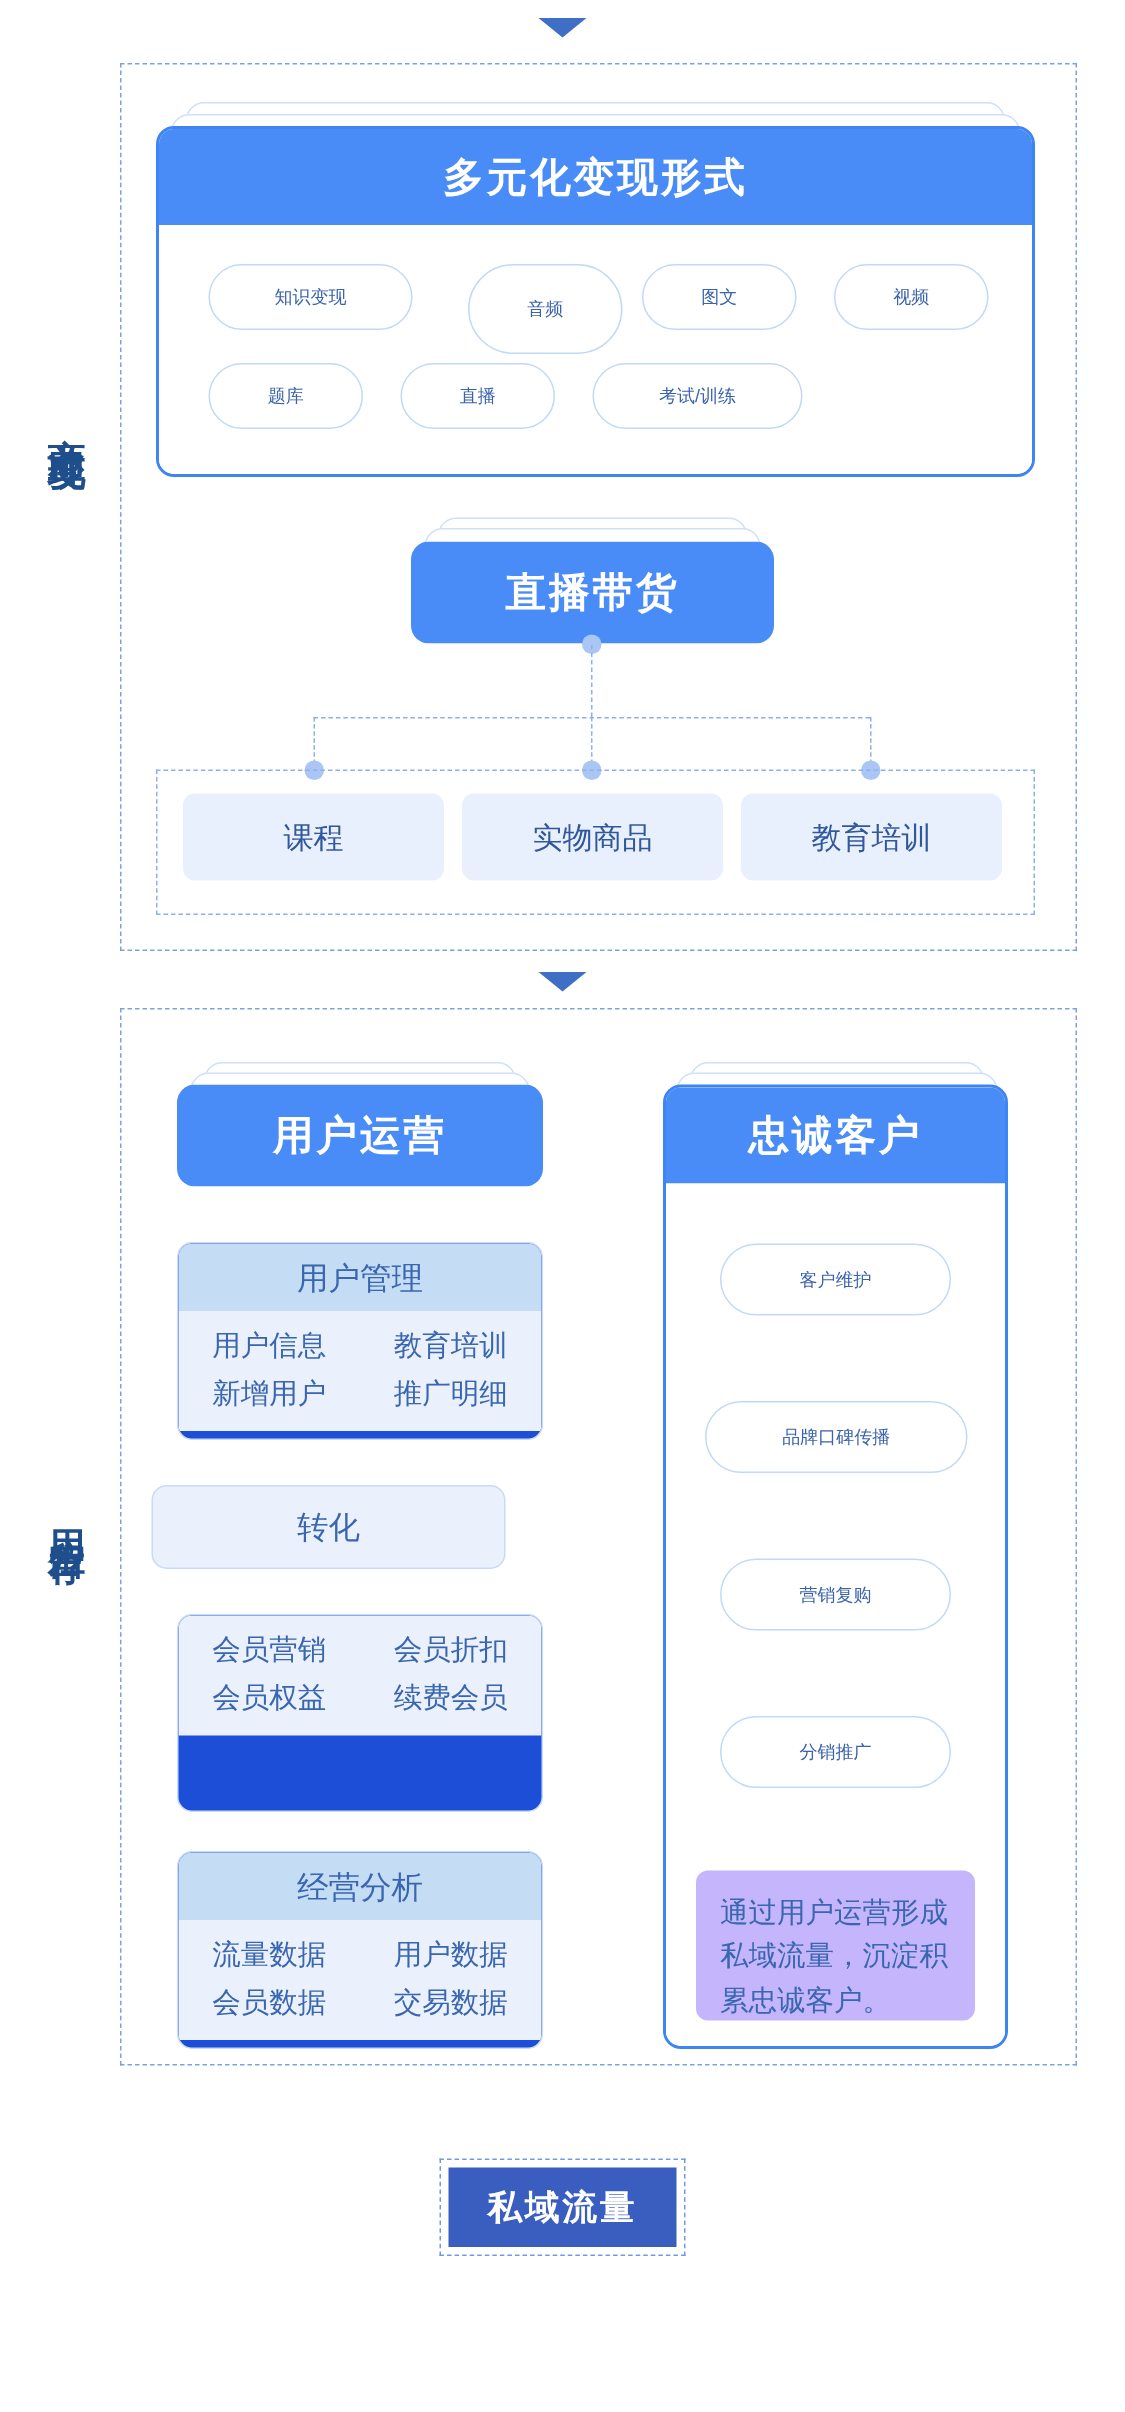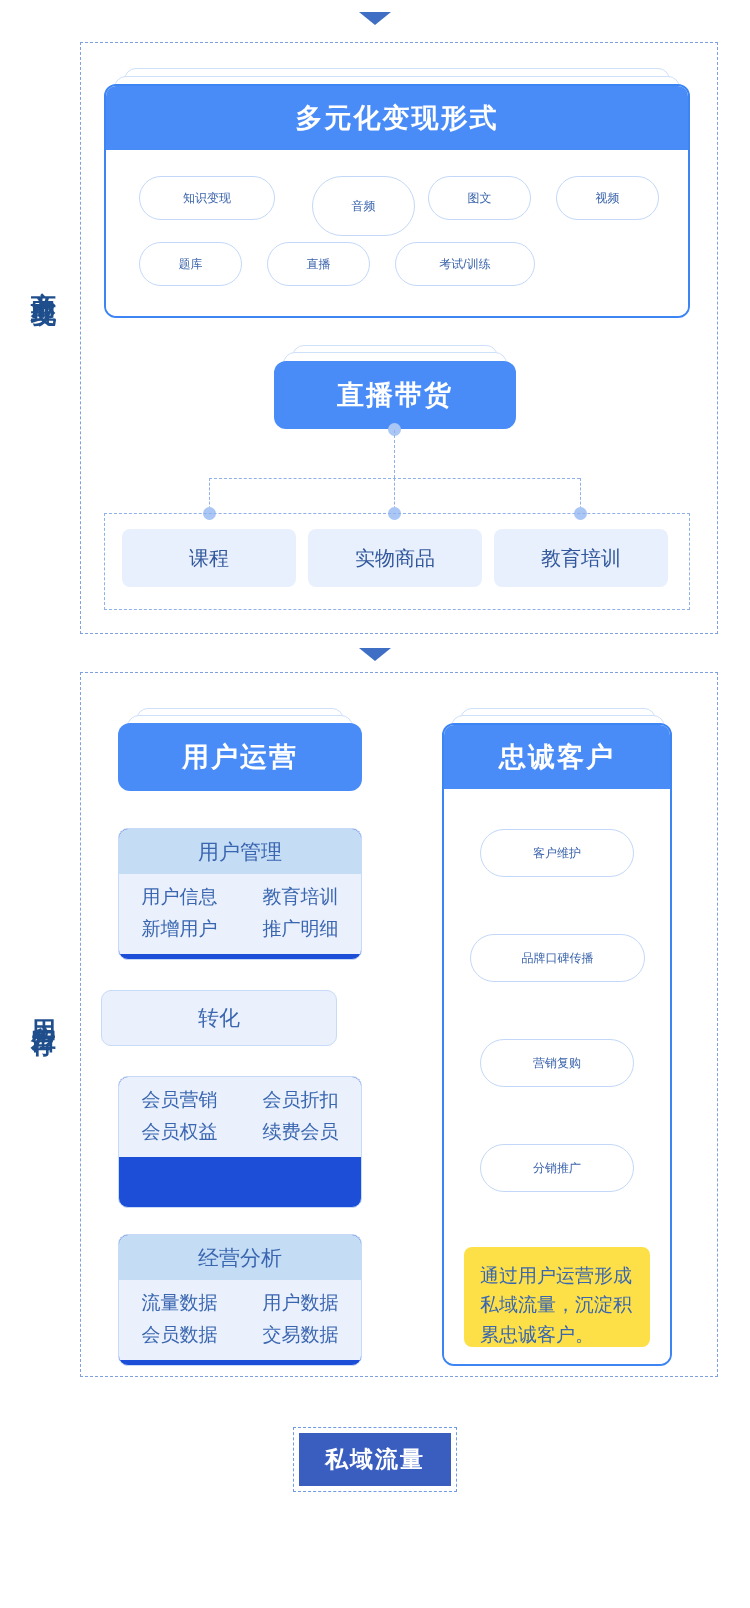"通过用户运营形成私域流量，沉淀积累忠诚客户。" .note { background: #fde047 -> #c4b5fd }
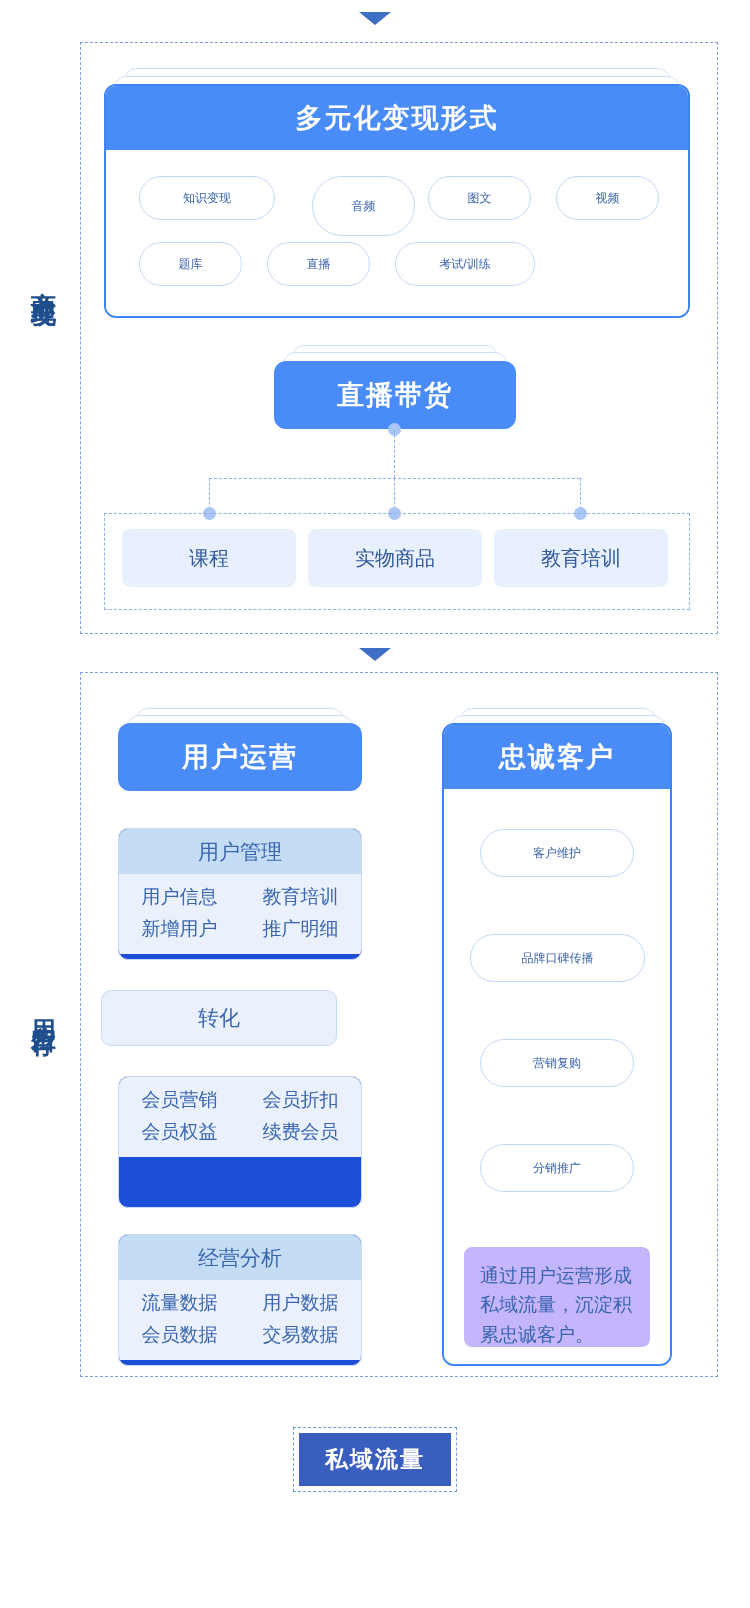"私域流量" .badge-wrap { margin-top: none -> 12px }
